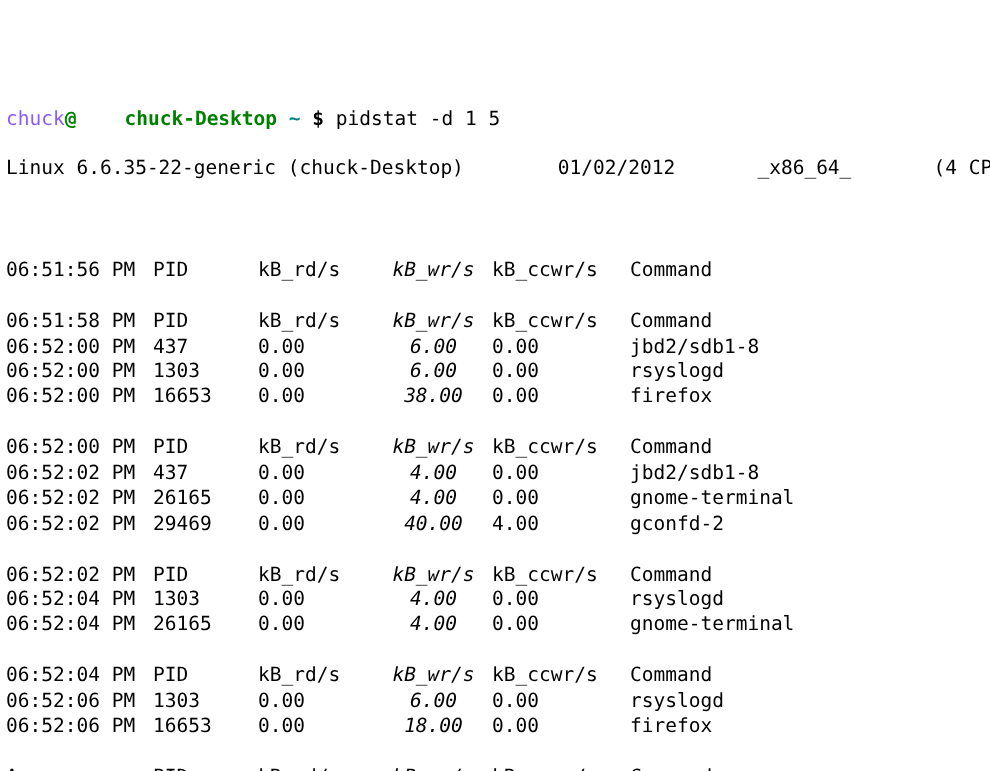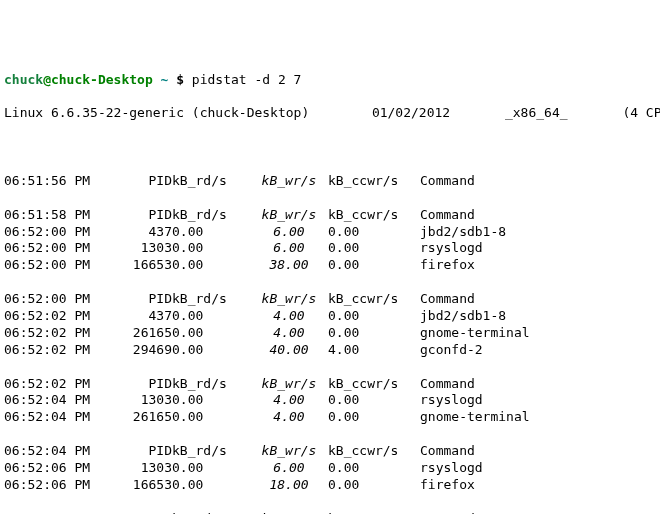"chuck" .user { color: #15803d -> #8b5cf6; font-weight: bold -> normal }
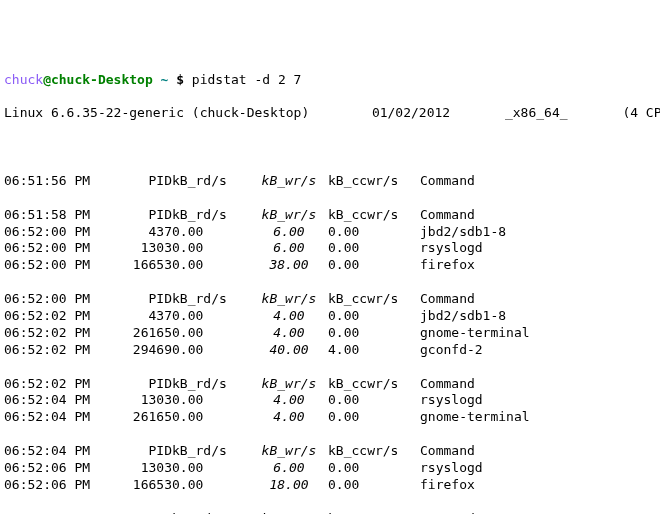"chuck-Desktop" .host { margin-left: none -> 32px }
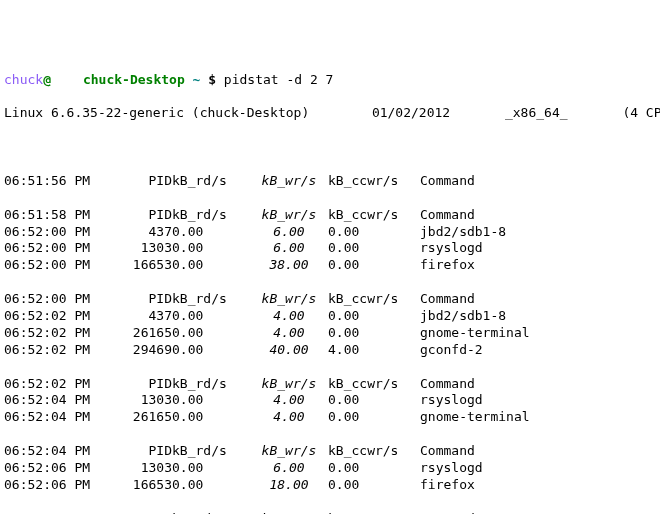"pidstat -d 2 7" span.cmd { text: 2 7 -> 1 5 }
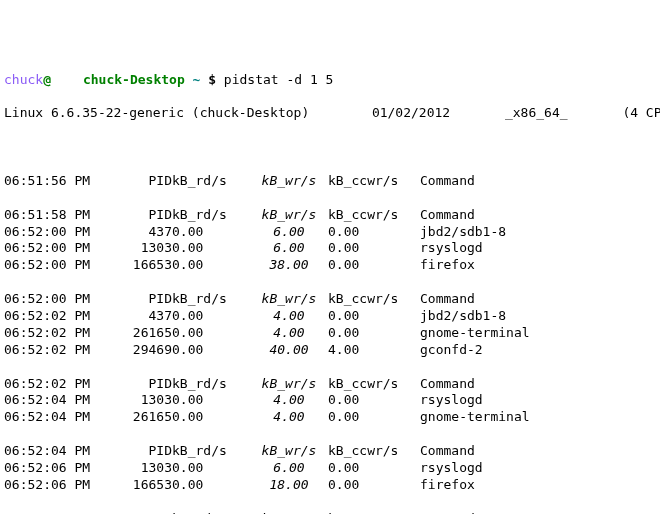"PID" .col-pid { text-align: right -> none }
